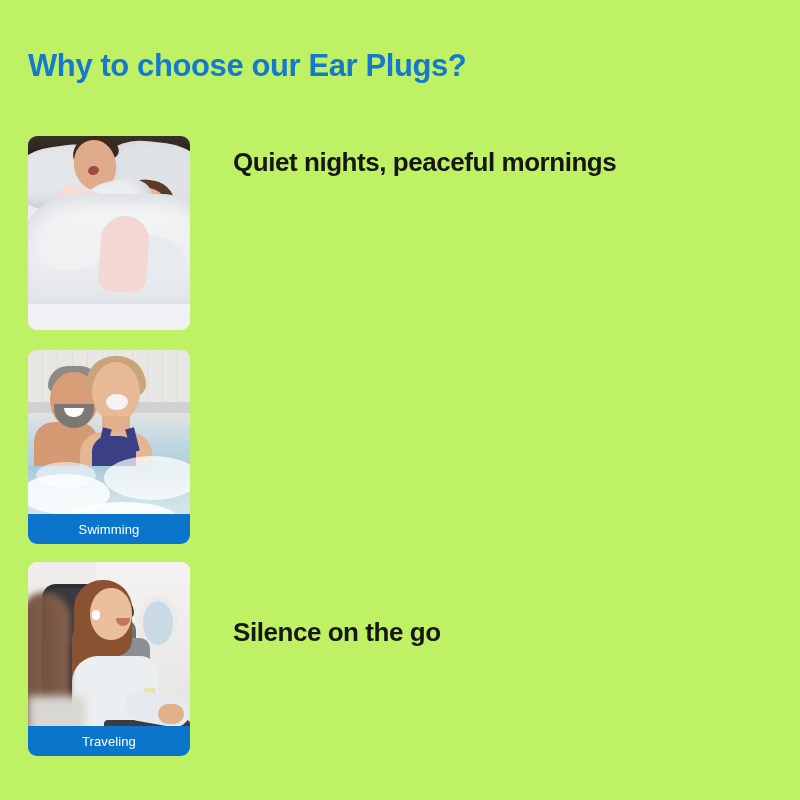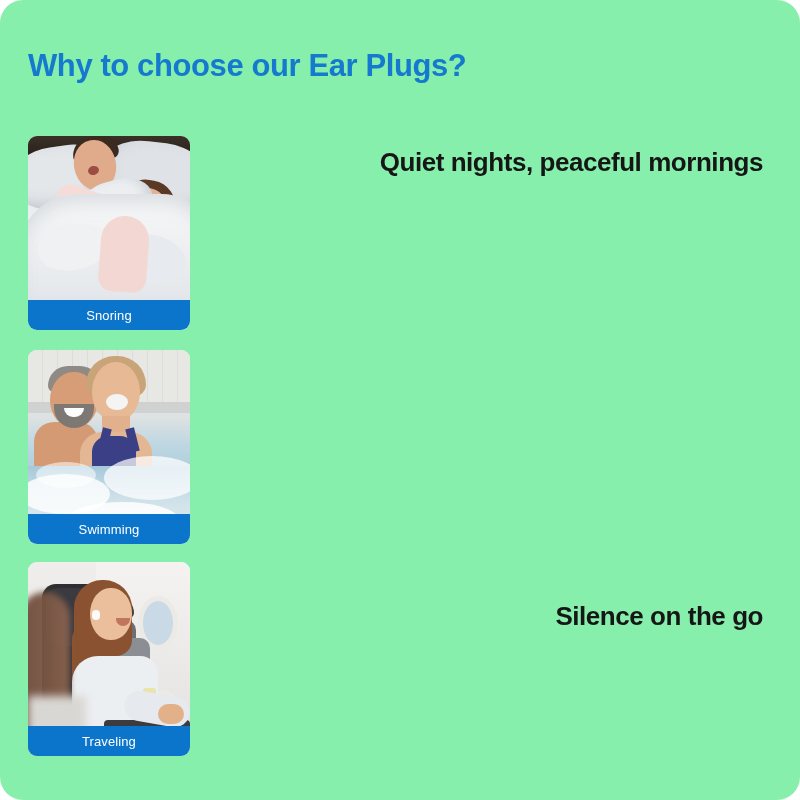"Why to choose our Ear" .page { background: #86efac -> #bef264; border-radius: 23px -> none }
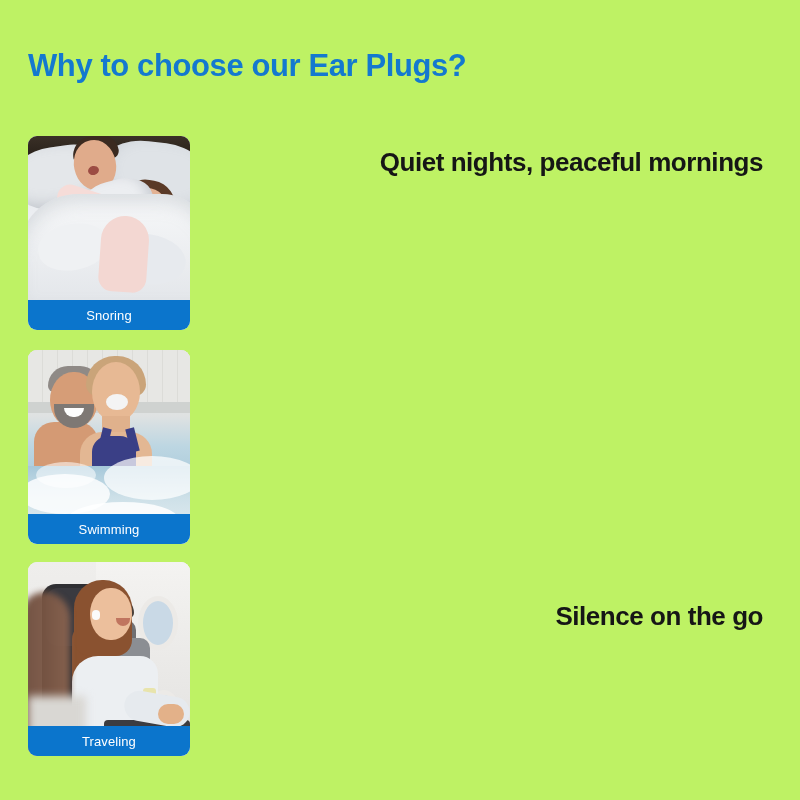"Quiet nights, peaceful mornings" .feature-heading { text-align: right -> none }
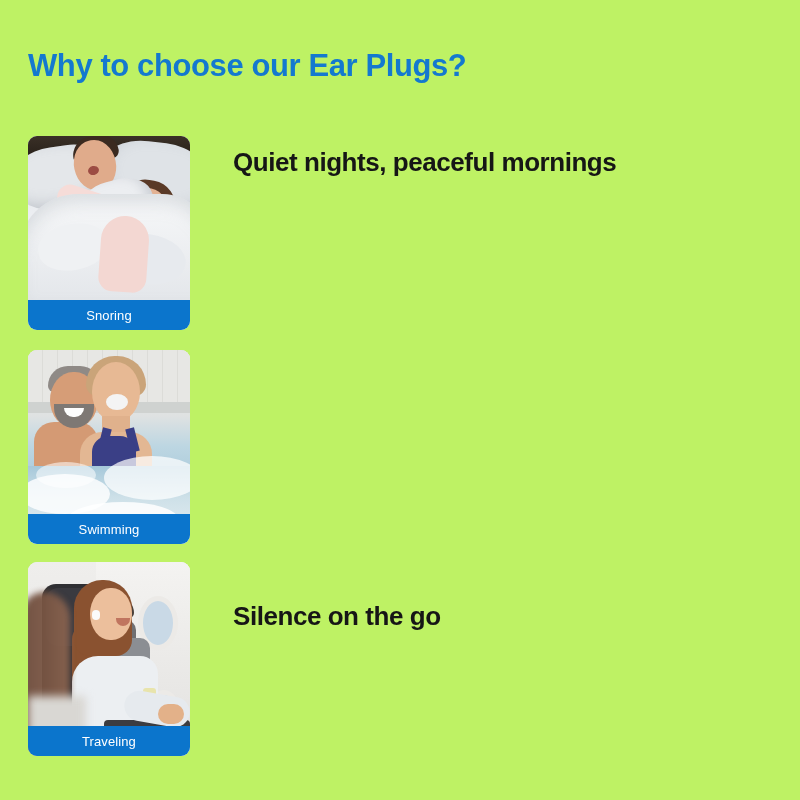"Snoring" div.card-label { html: <div>Snoring</div> -> none }
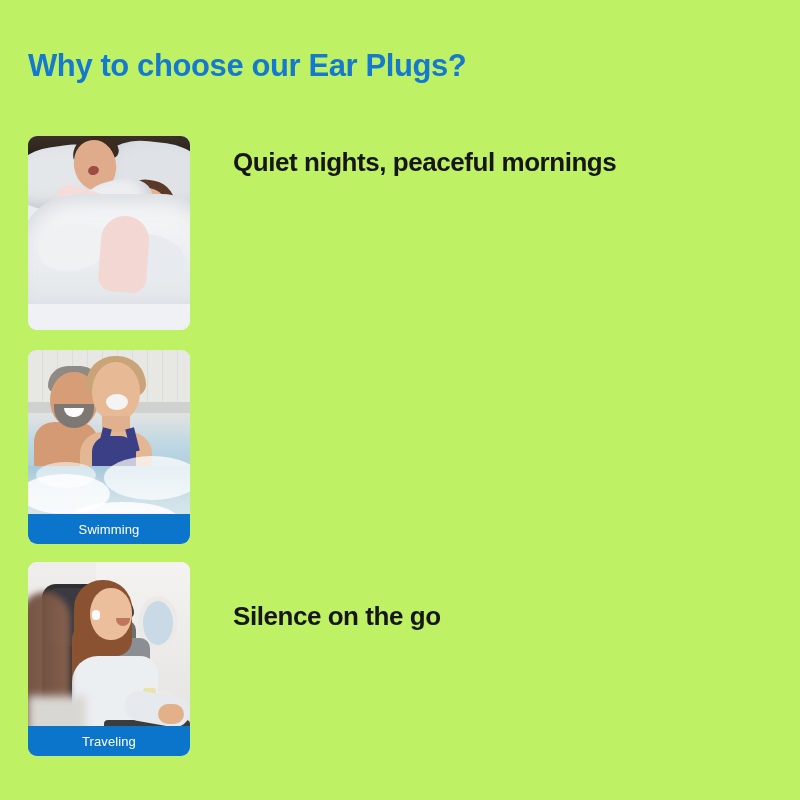"Silence on the go" .r2 .feature-text { top: 40px -> 56px }
